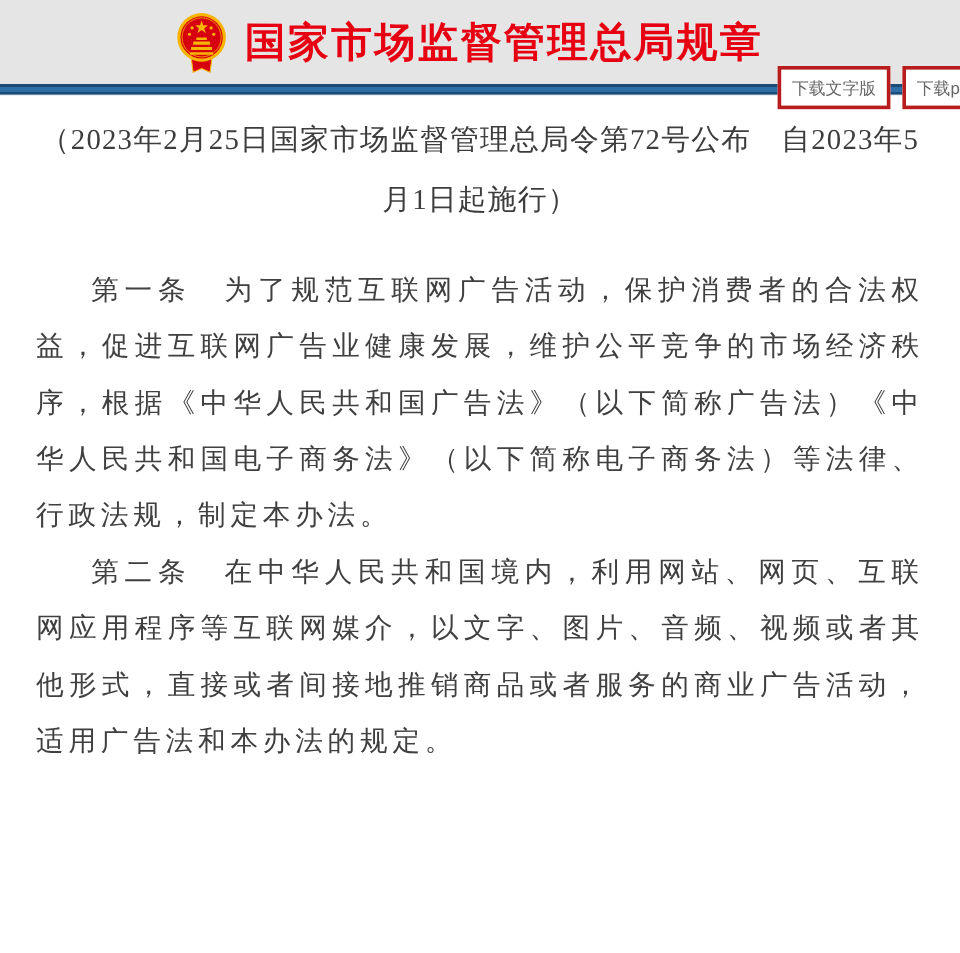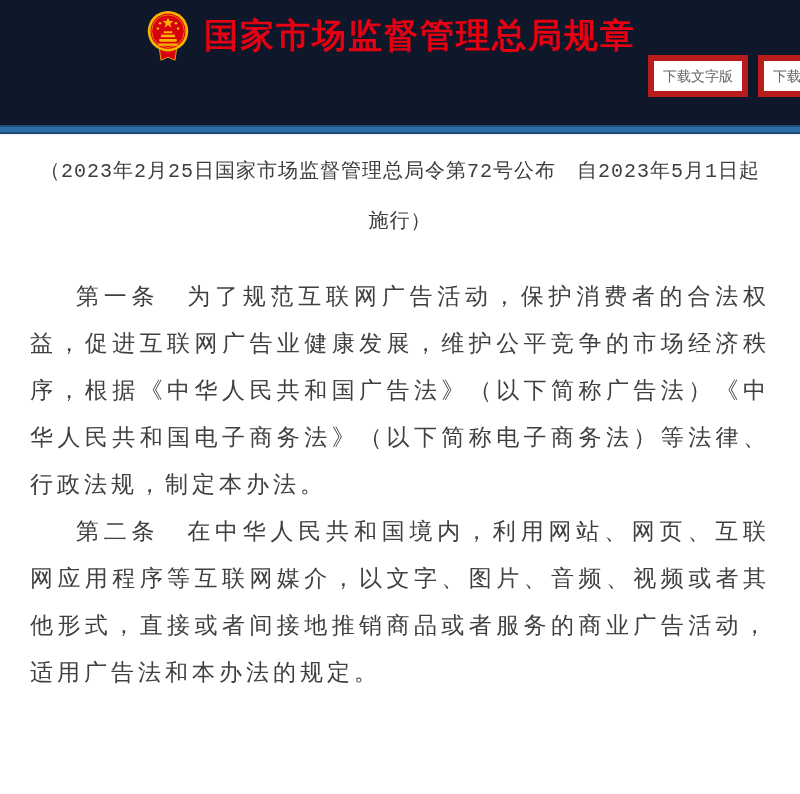"国家市场监督管理总局规章" .masthead { background: #0f172a -> #e5e5e5; height: 125px -> 70px }
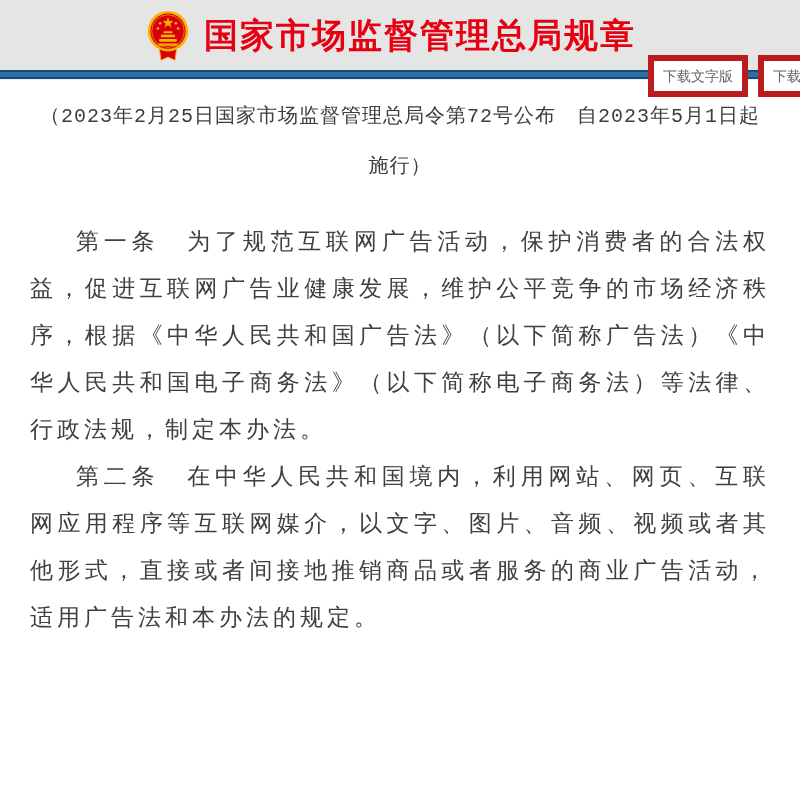"下载文字版" .dl-btn { border: 6px solid #b91c1c -> 3px solid #b91c1c }
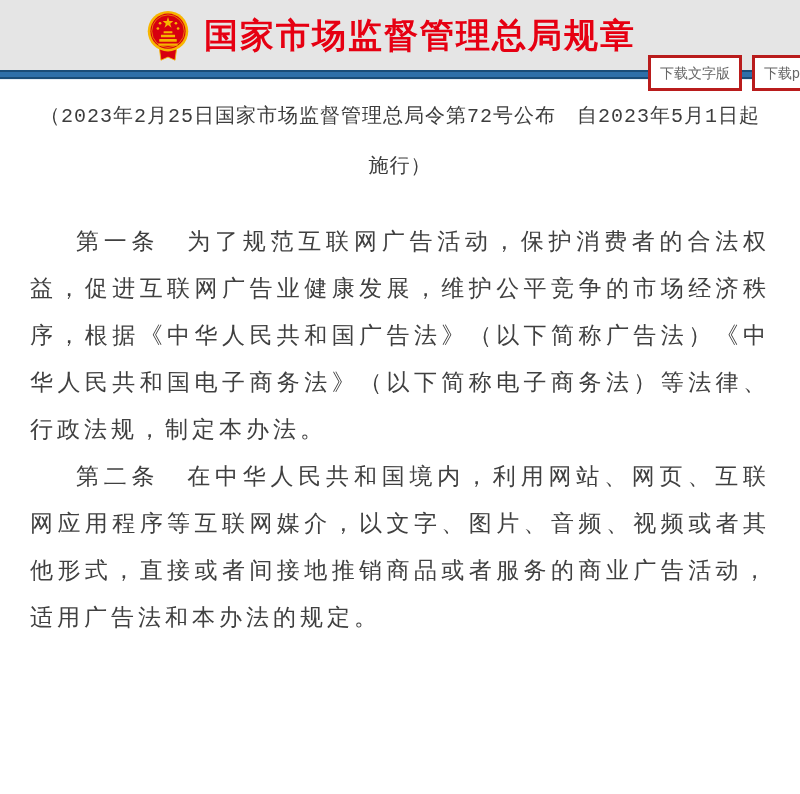"（2023年2月25日国家市场监督管理总局令第72号公布" .doc-subtitle { font-family: Liberation Mono, monospace -> none; font-size: 20px -> 24px }
